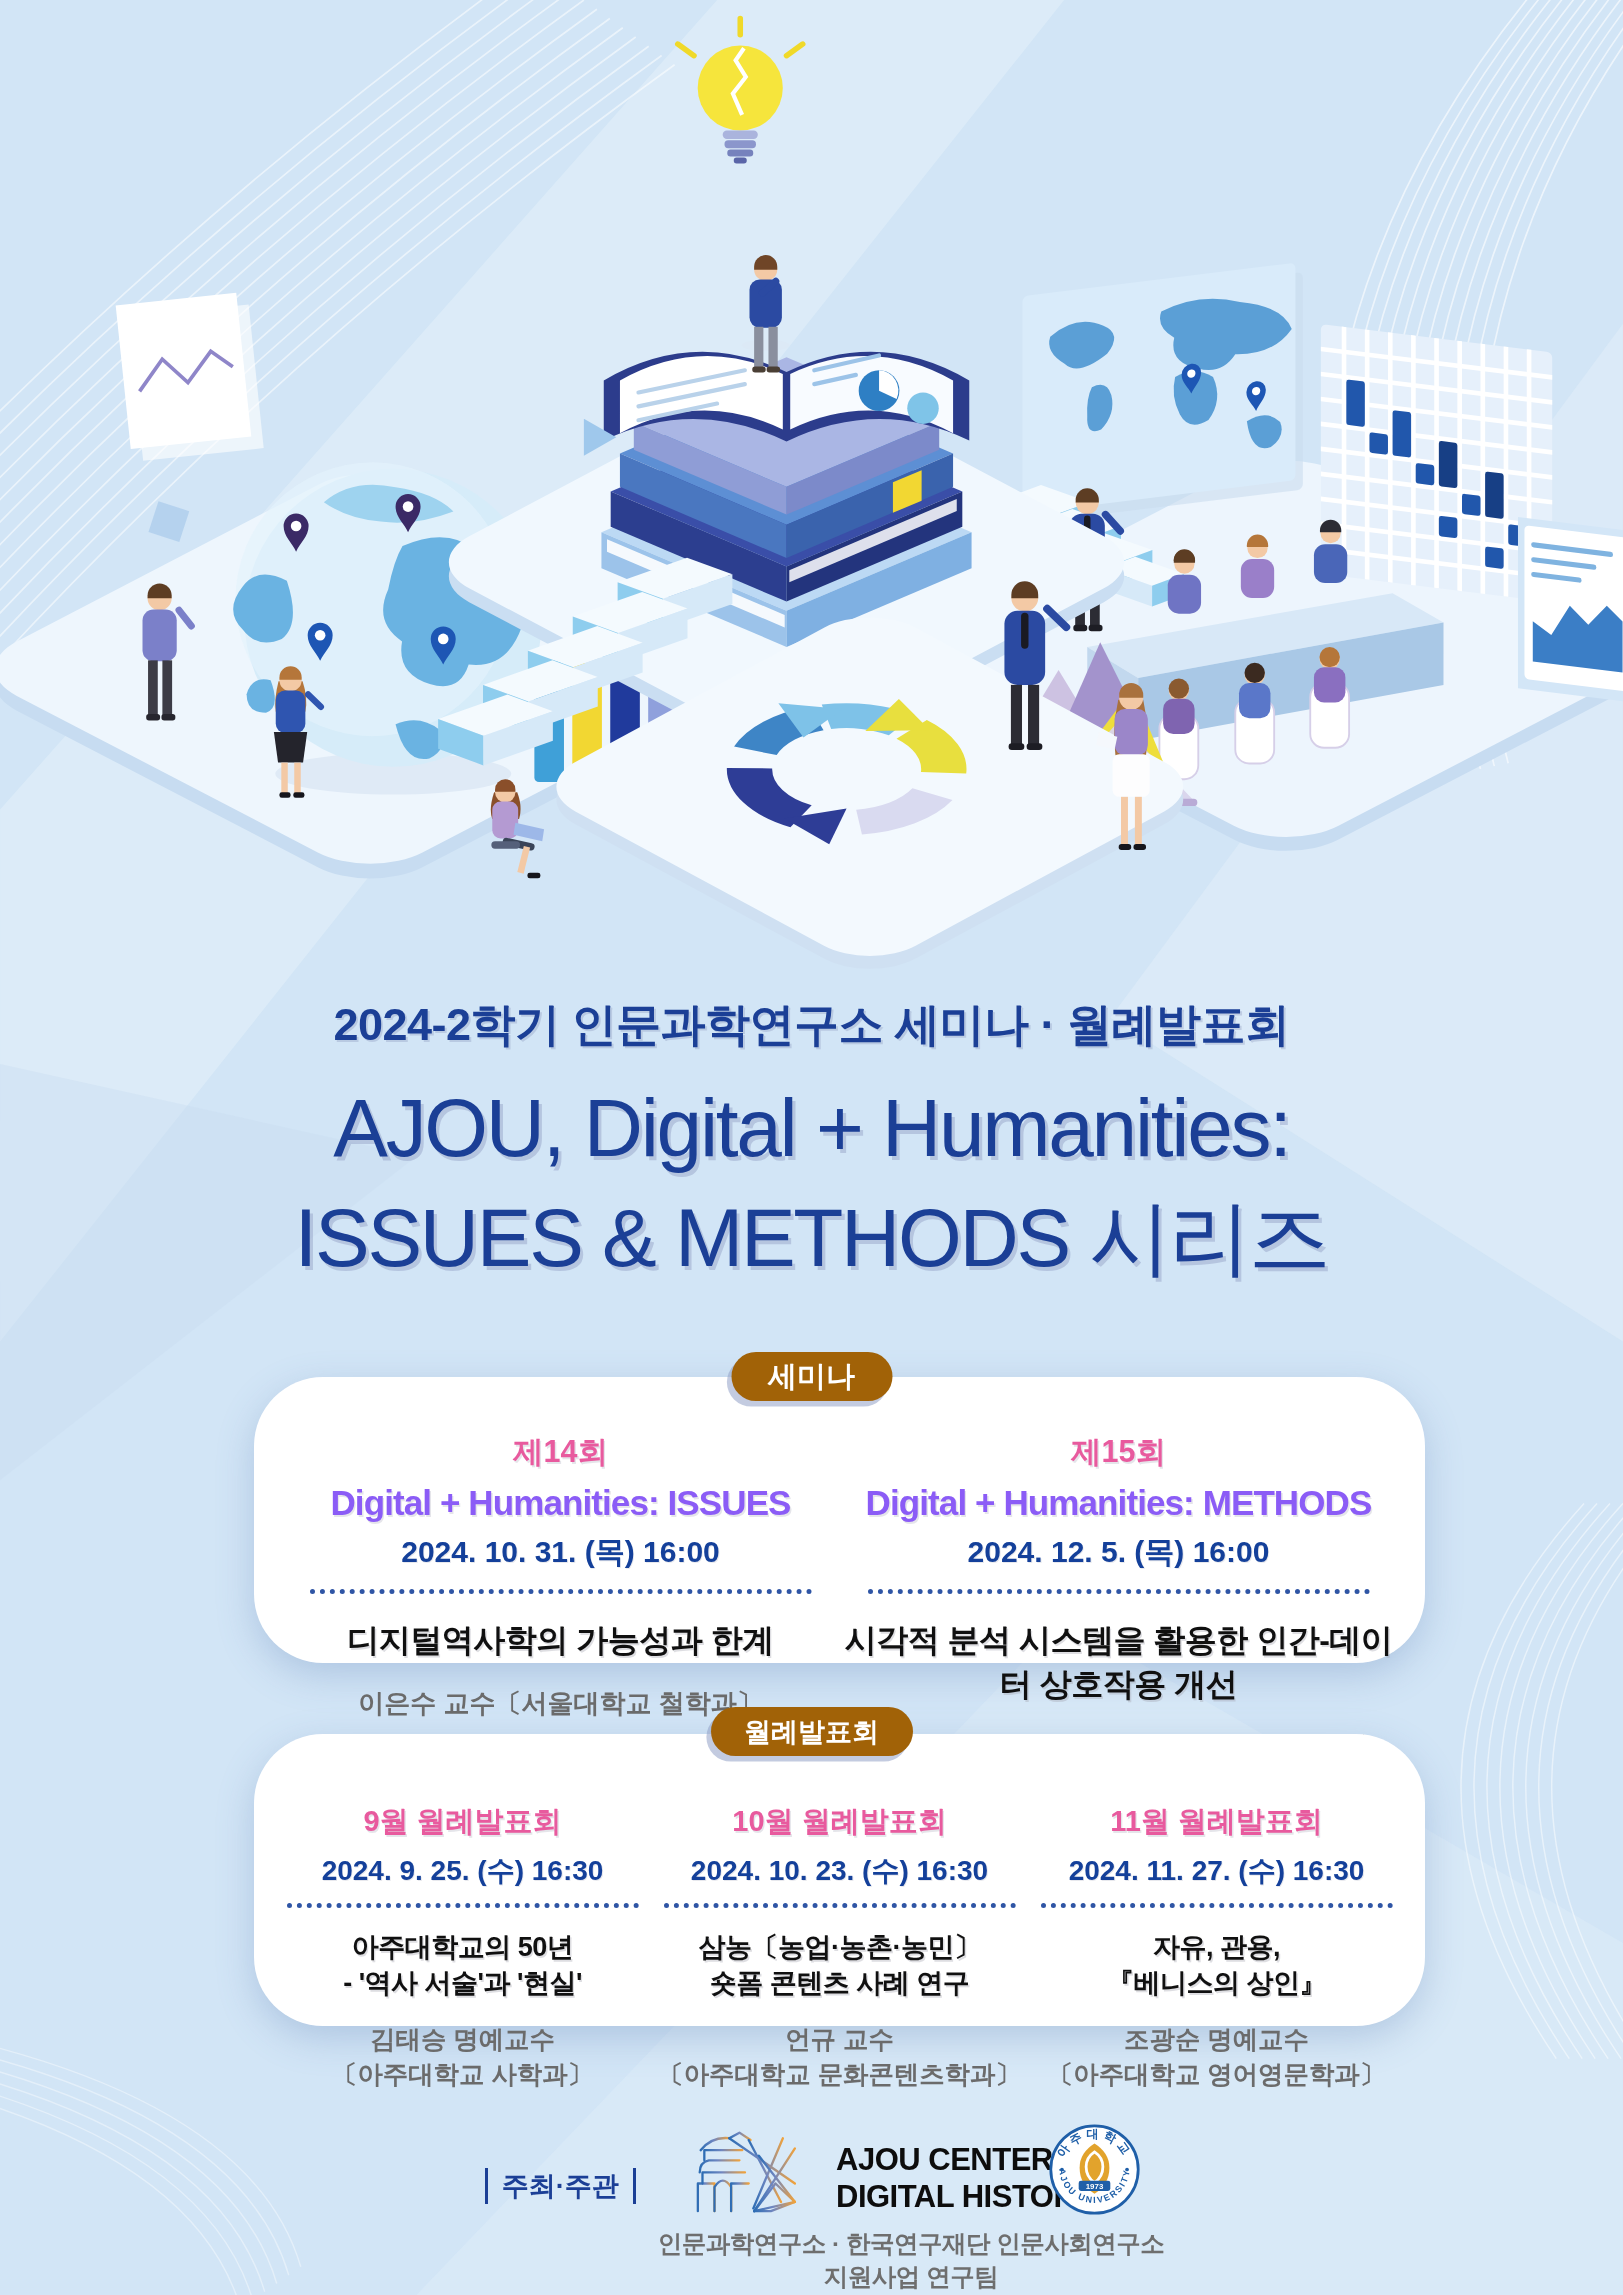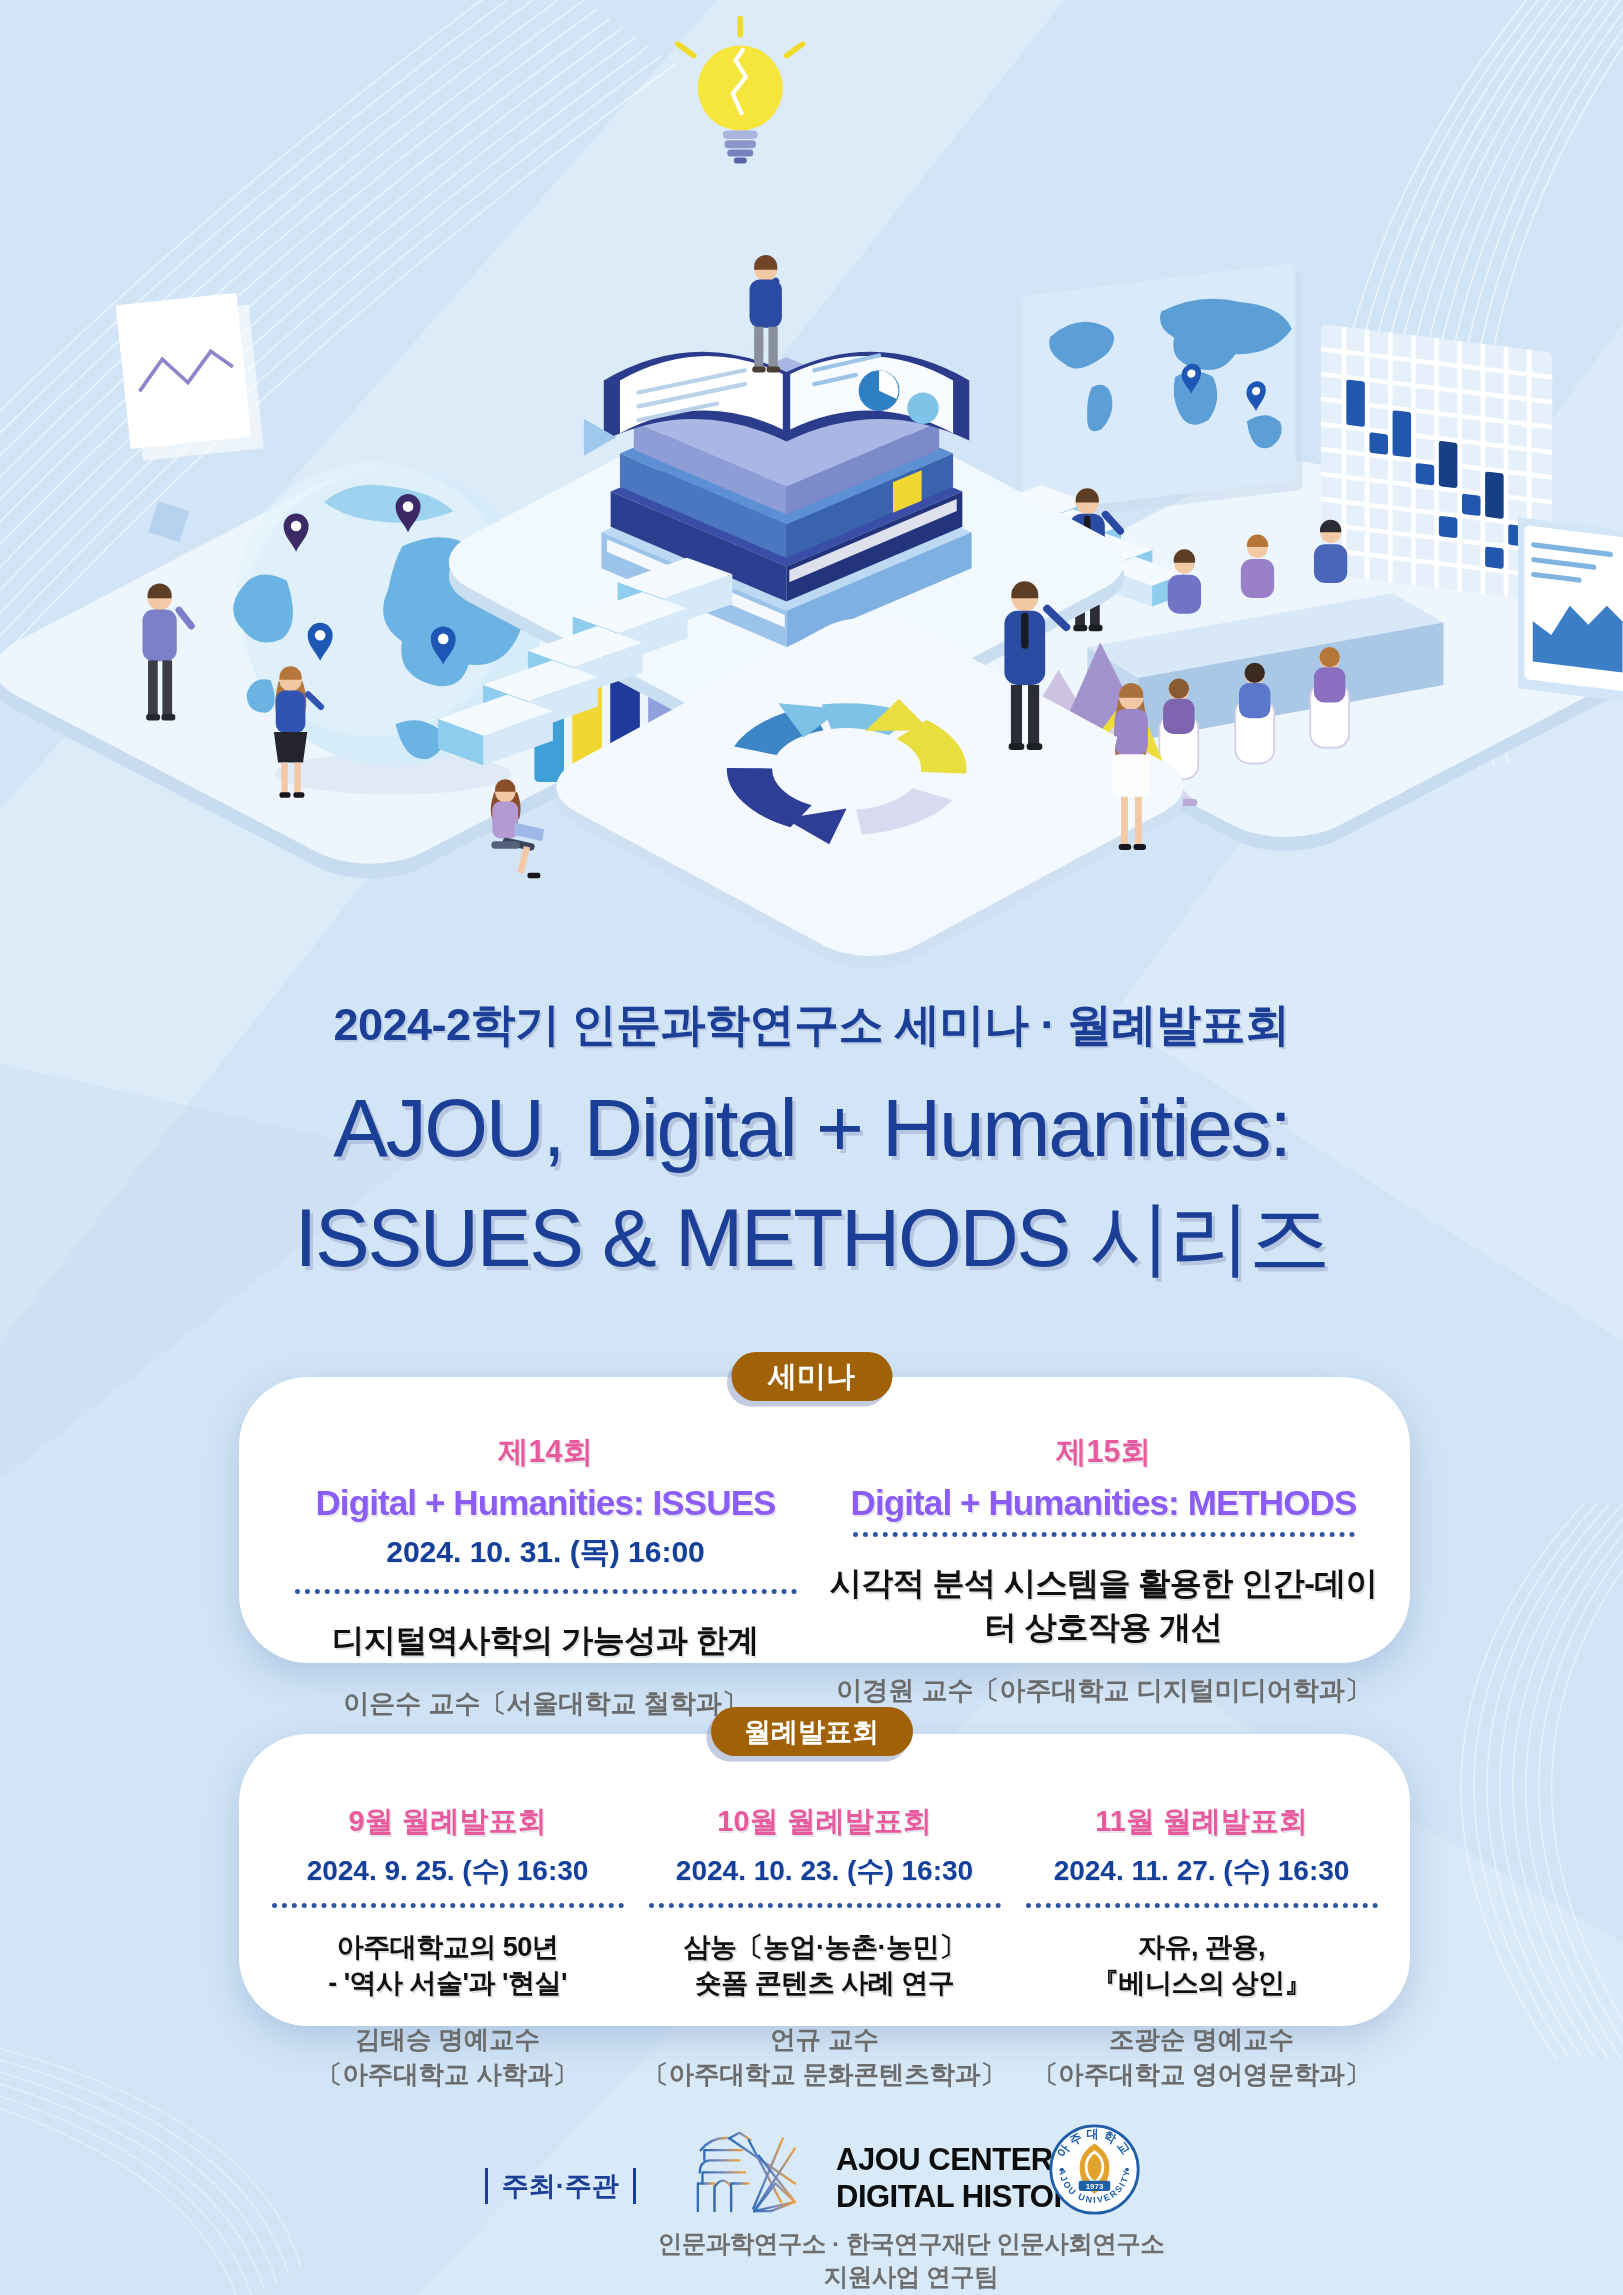"제14회" .card { left: 239px -> 254px }
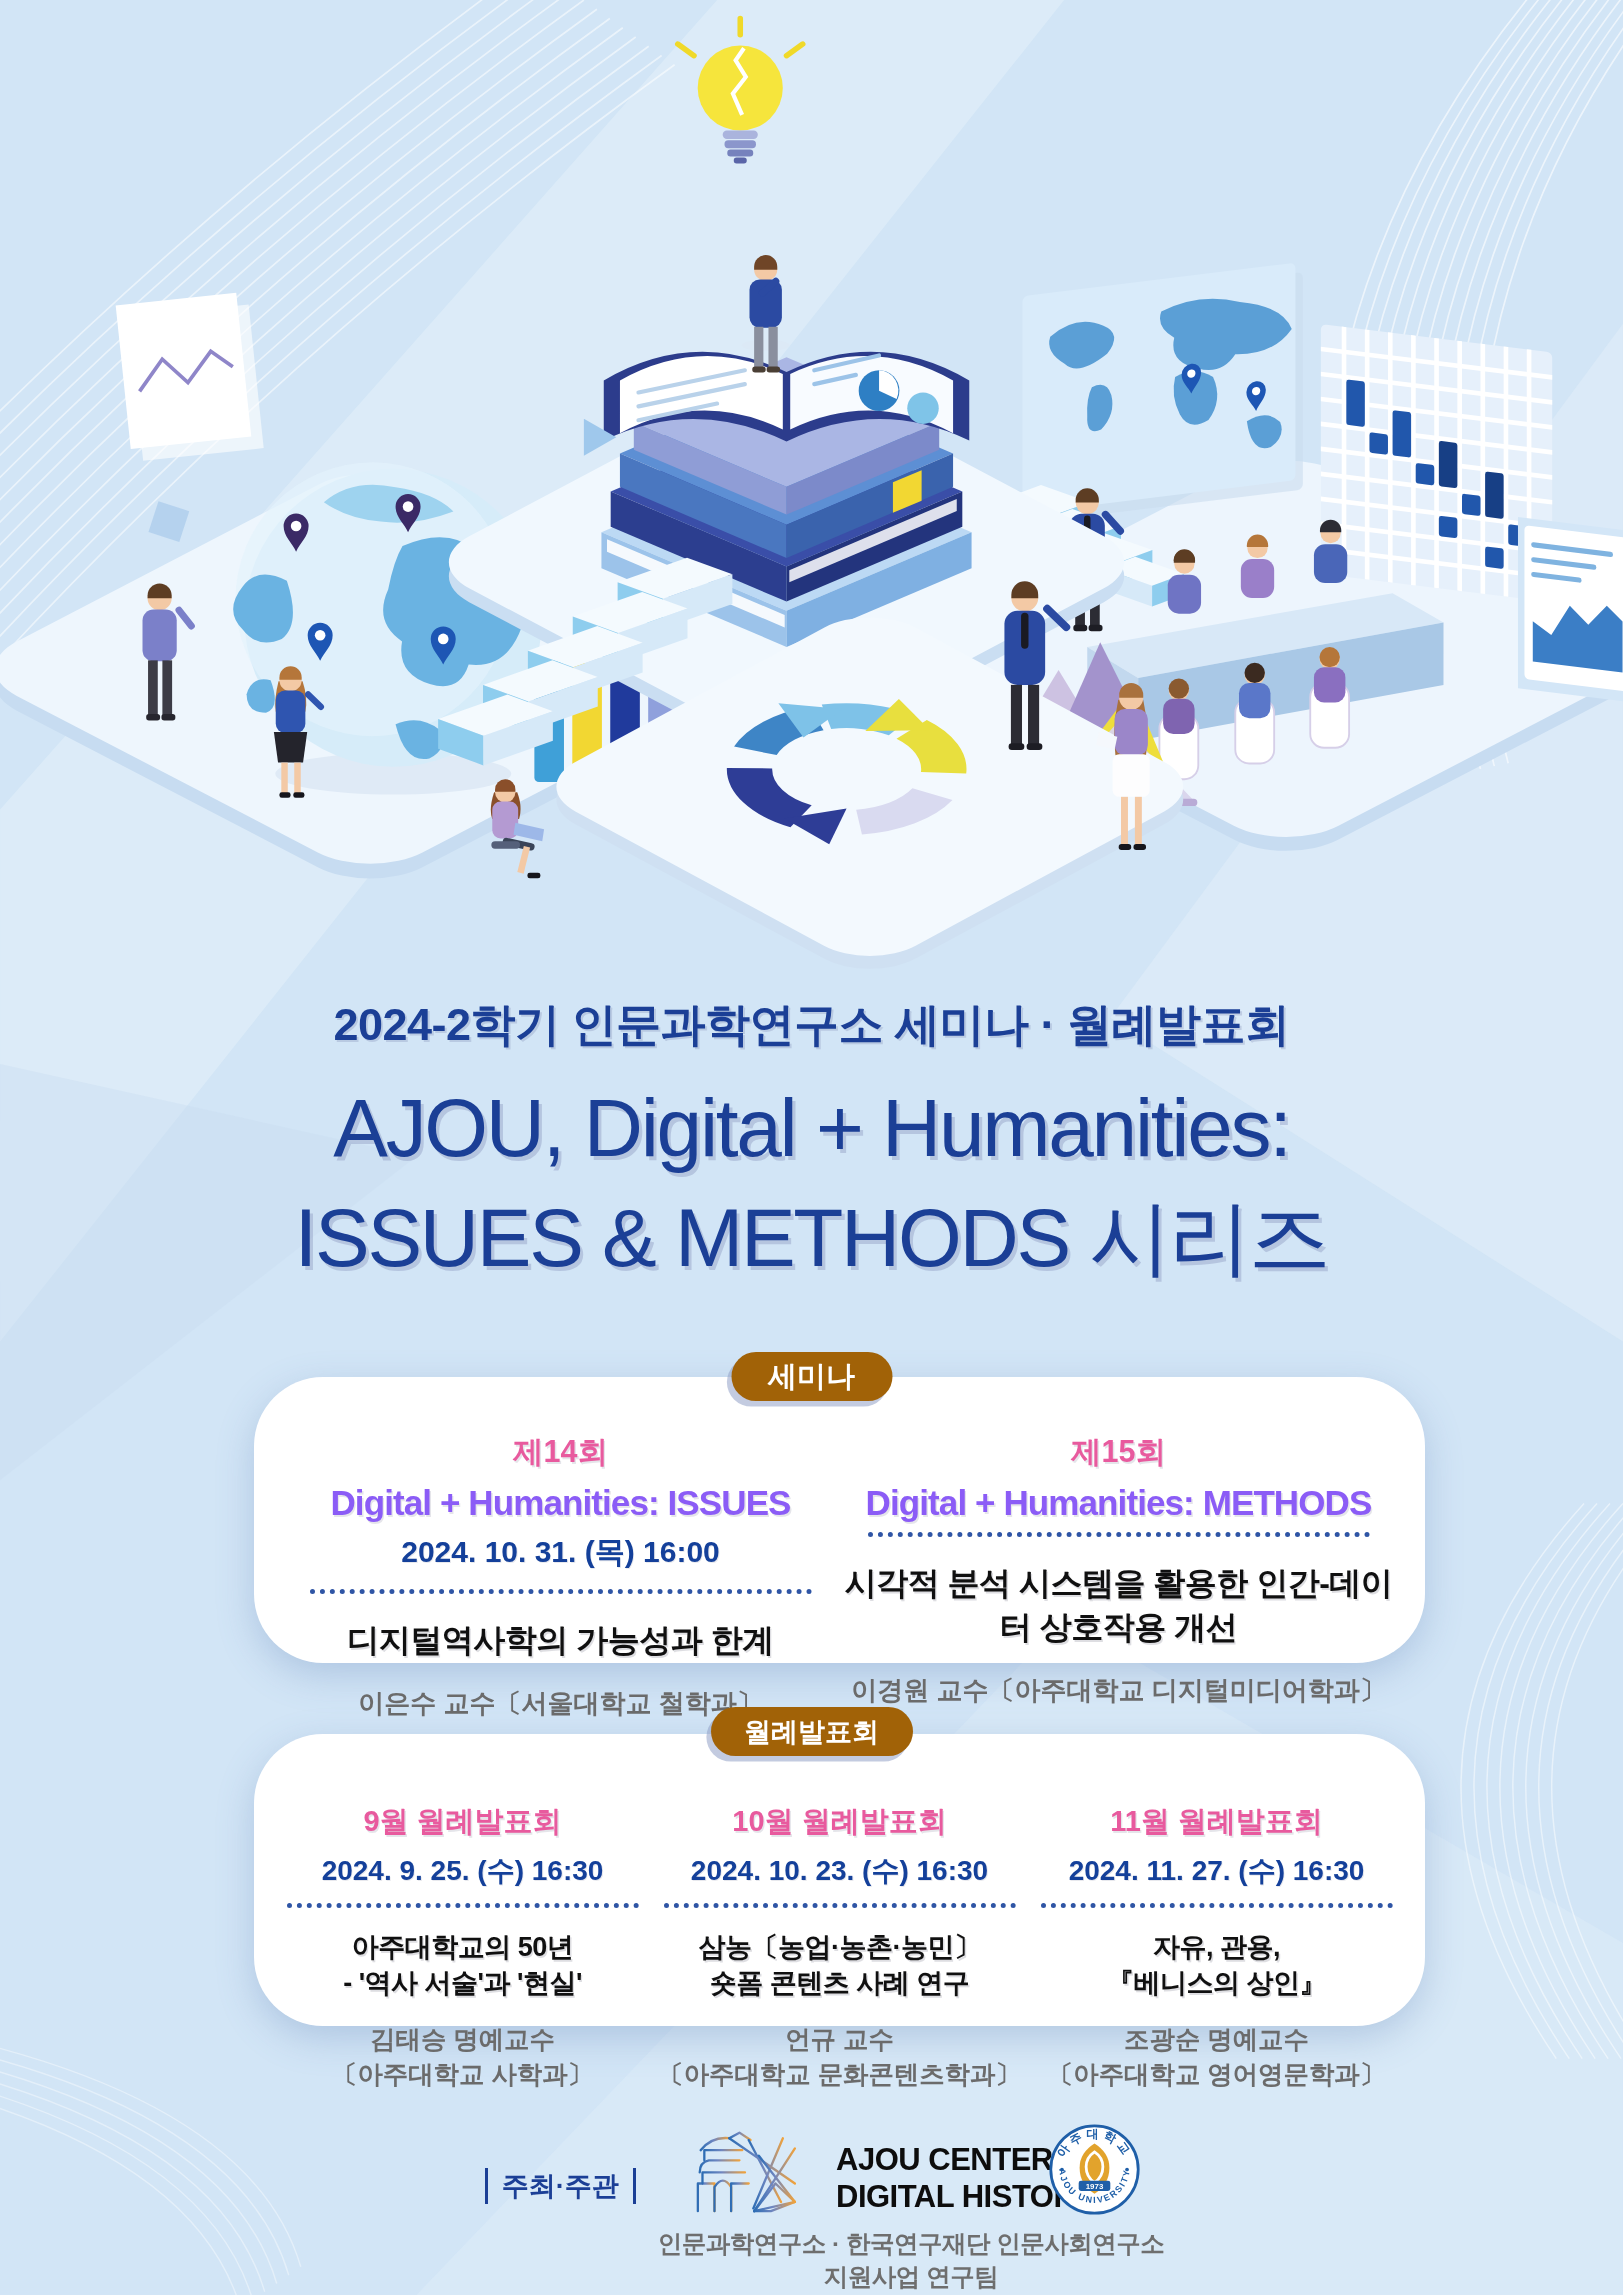"2024. 12. 5. (목) 16:00" div.datetime { html: none -> <div>2024. 12. 5. (목) 16:00</div> }
